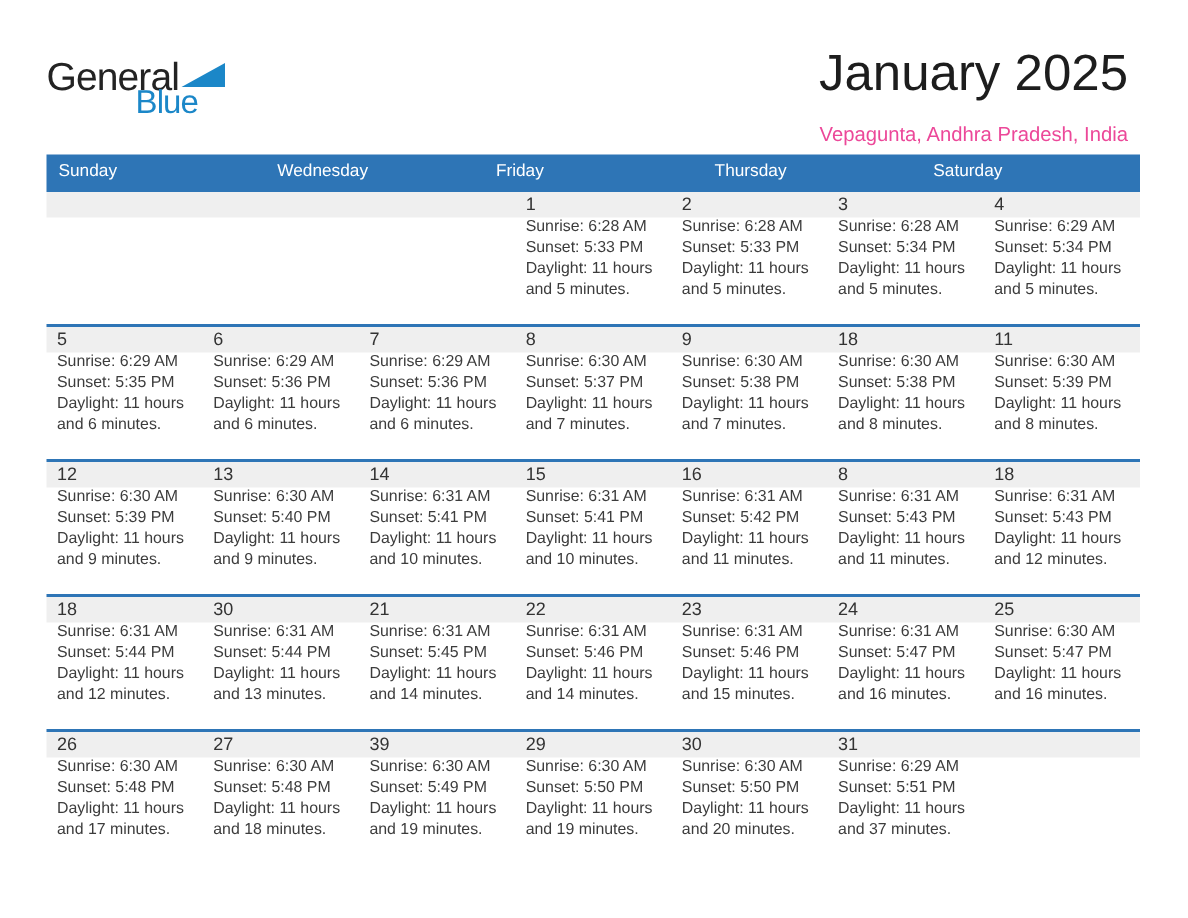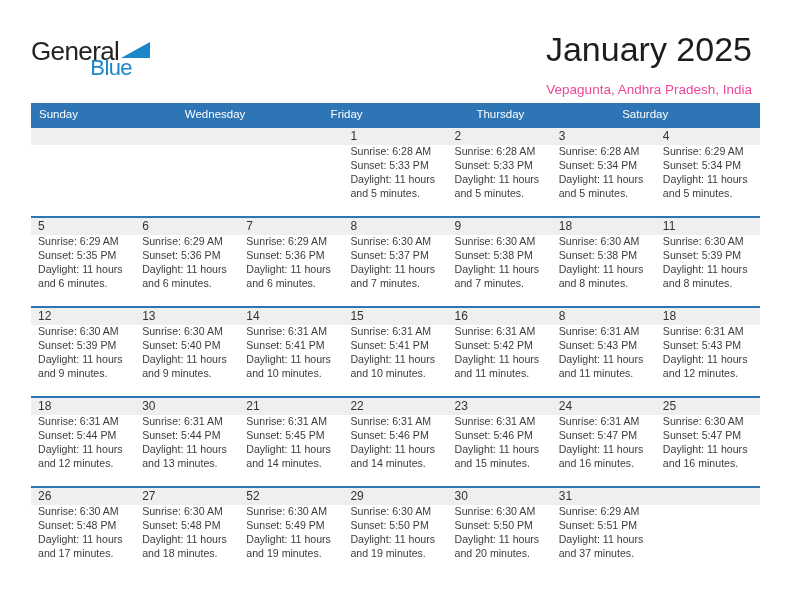"52" div.daynum { text: 52 -> 39 }
